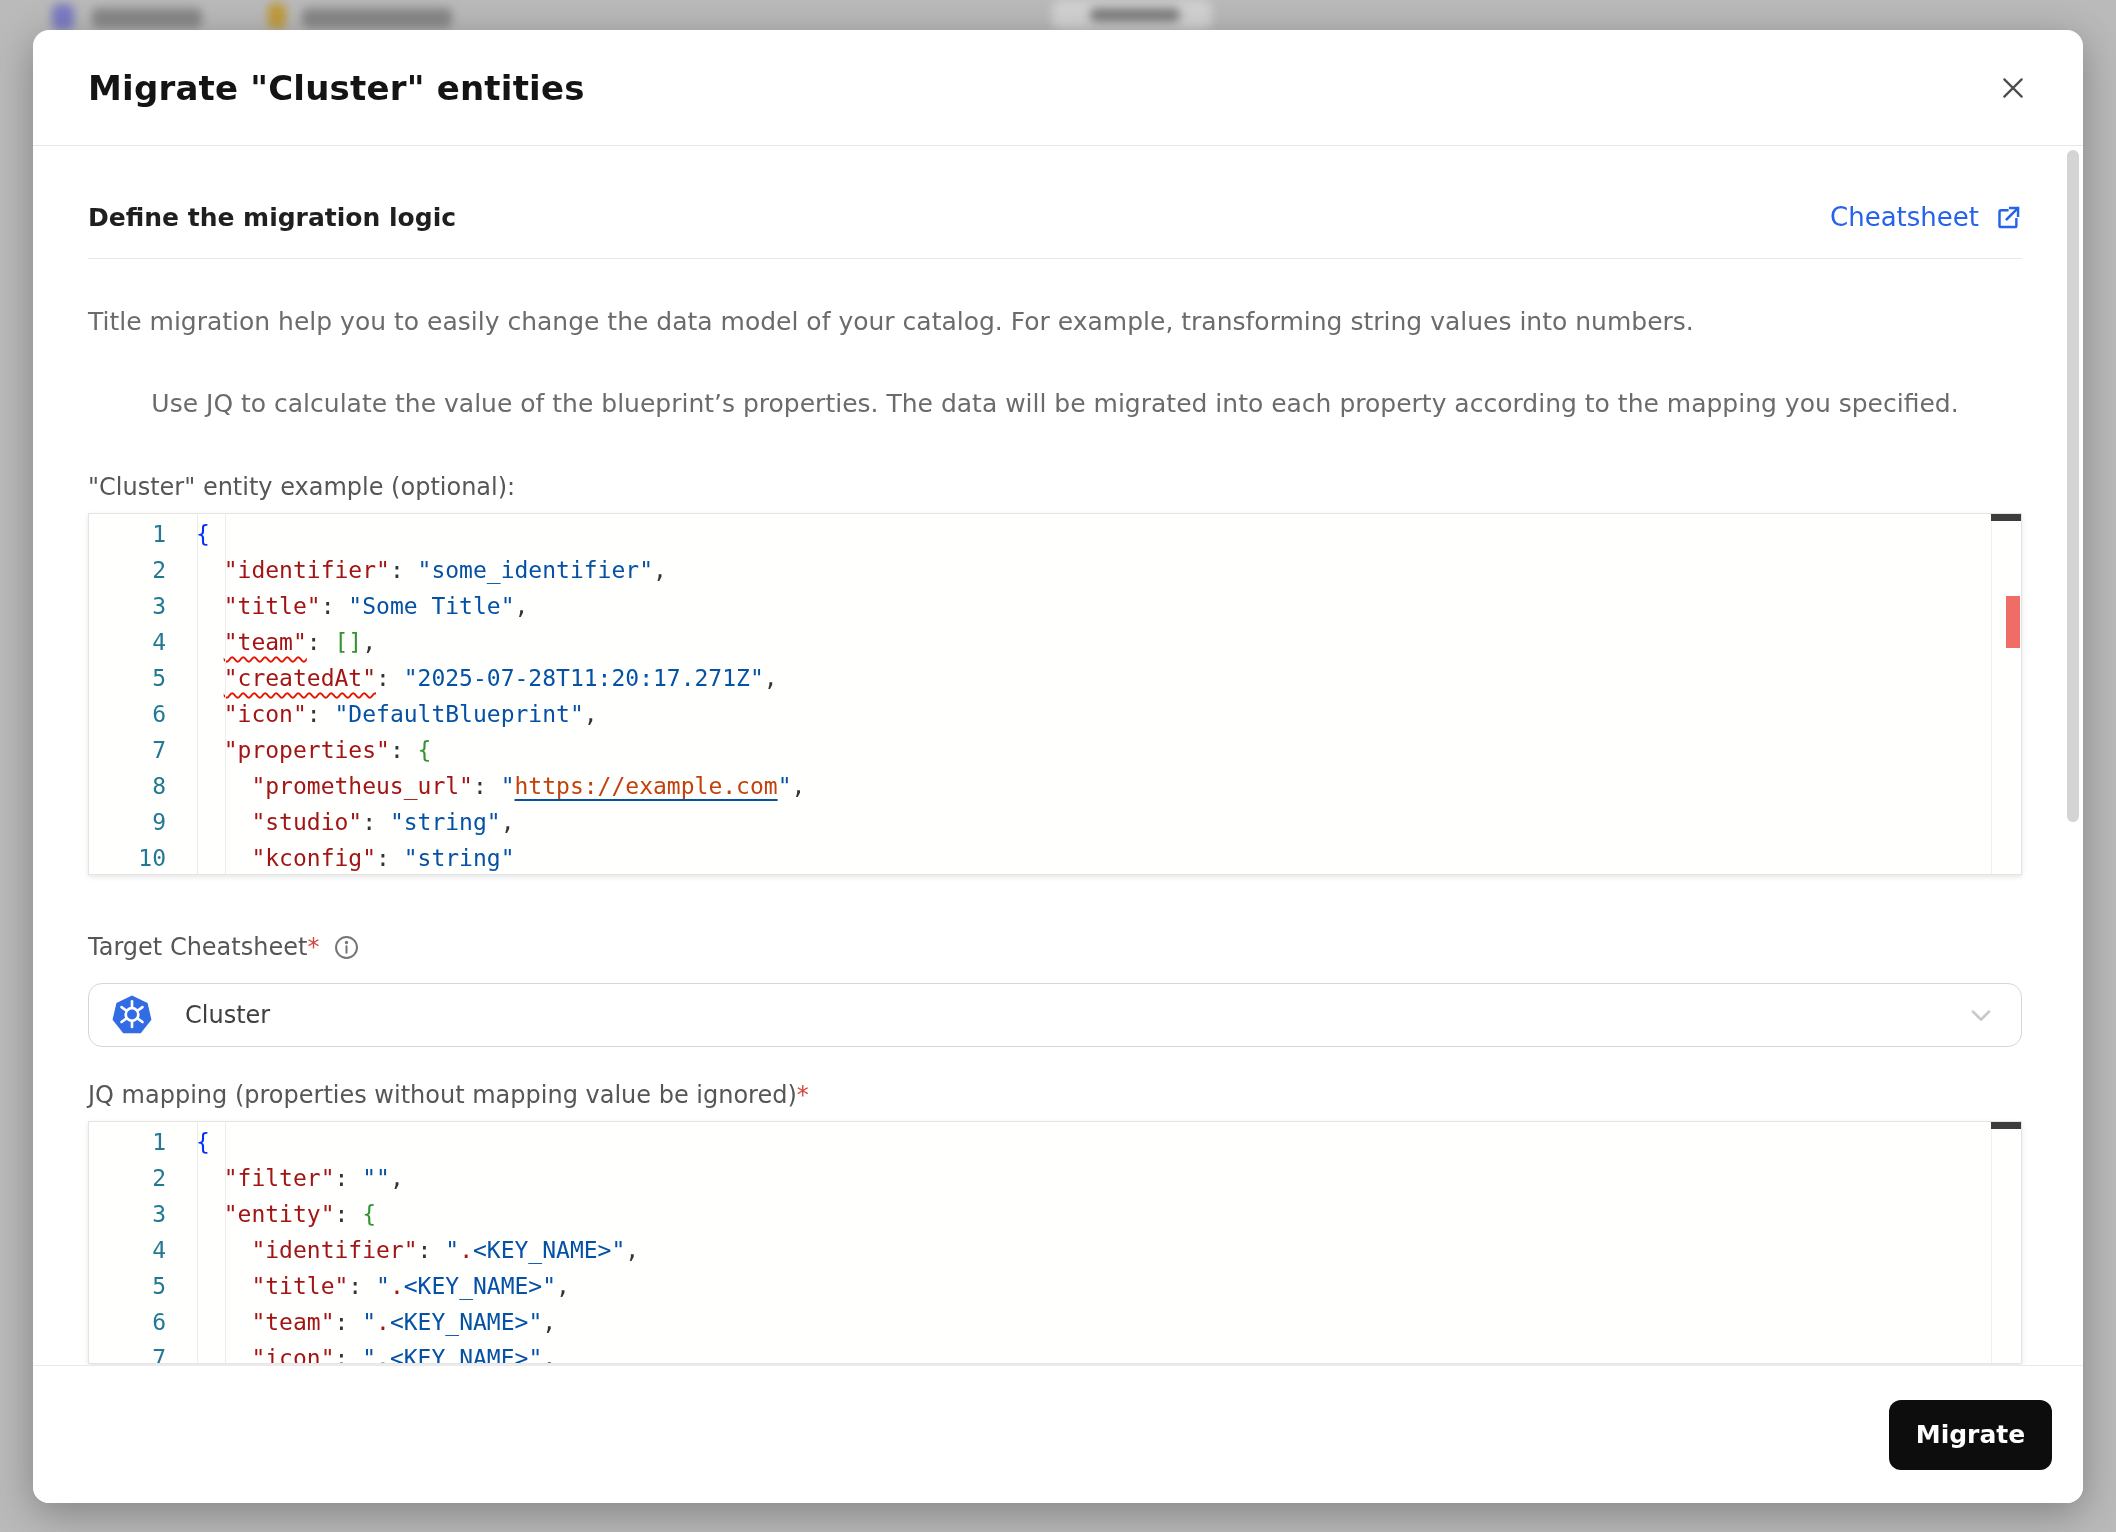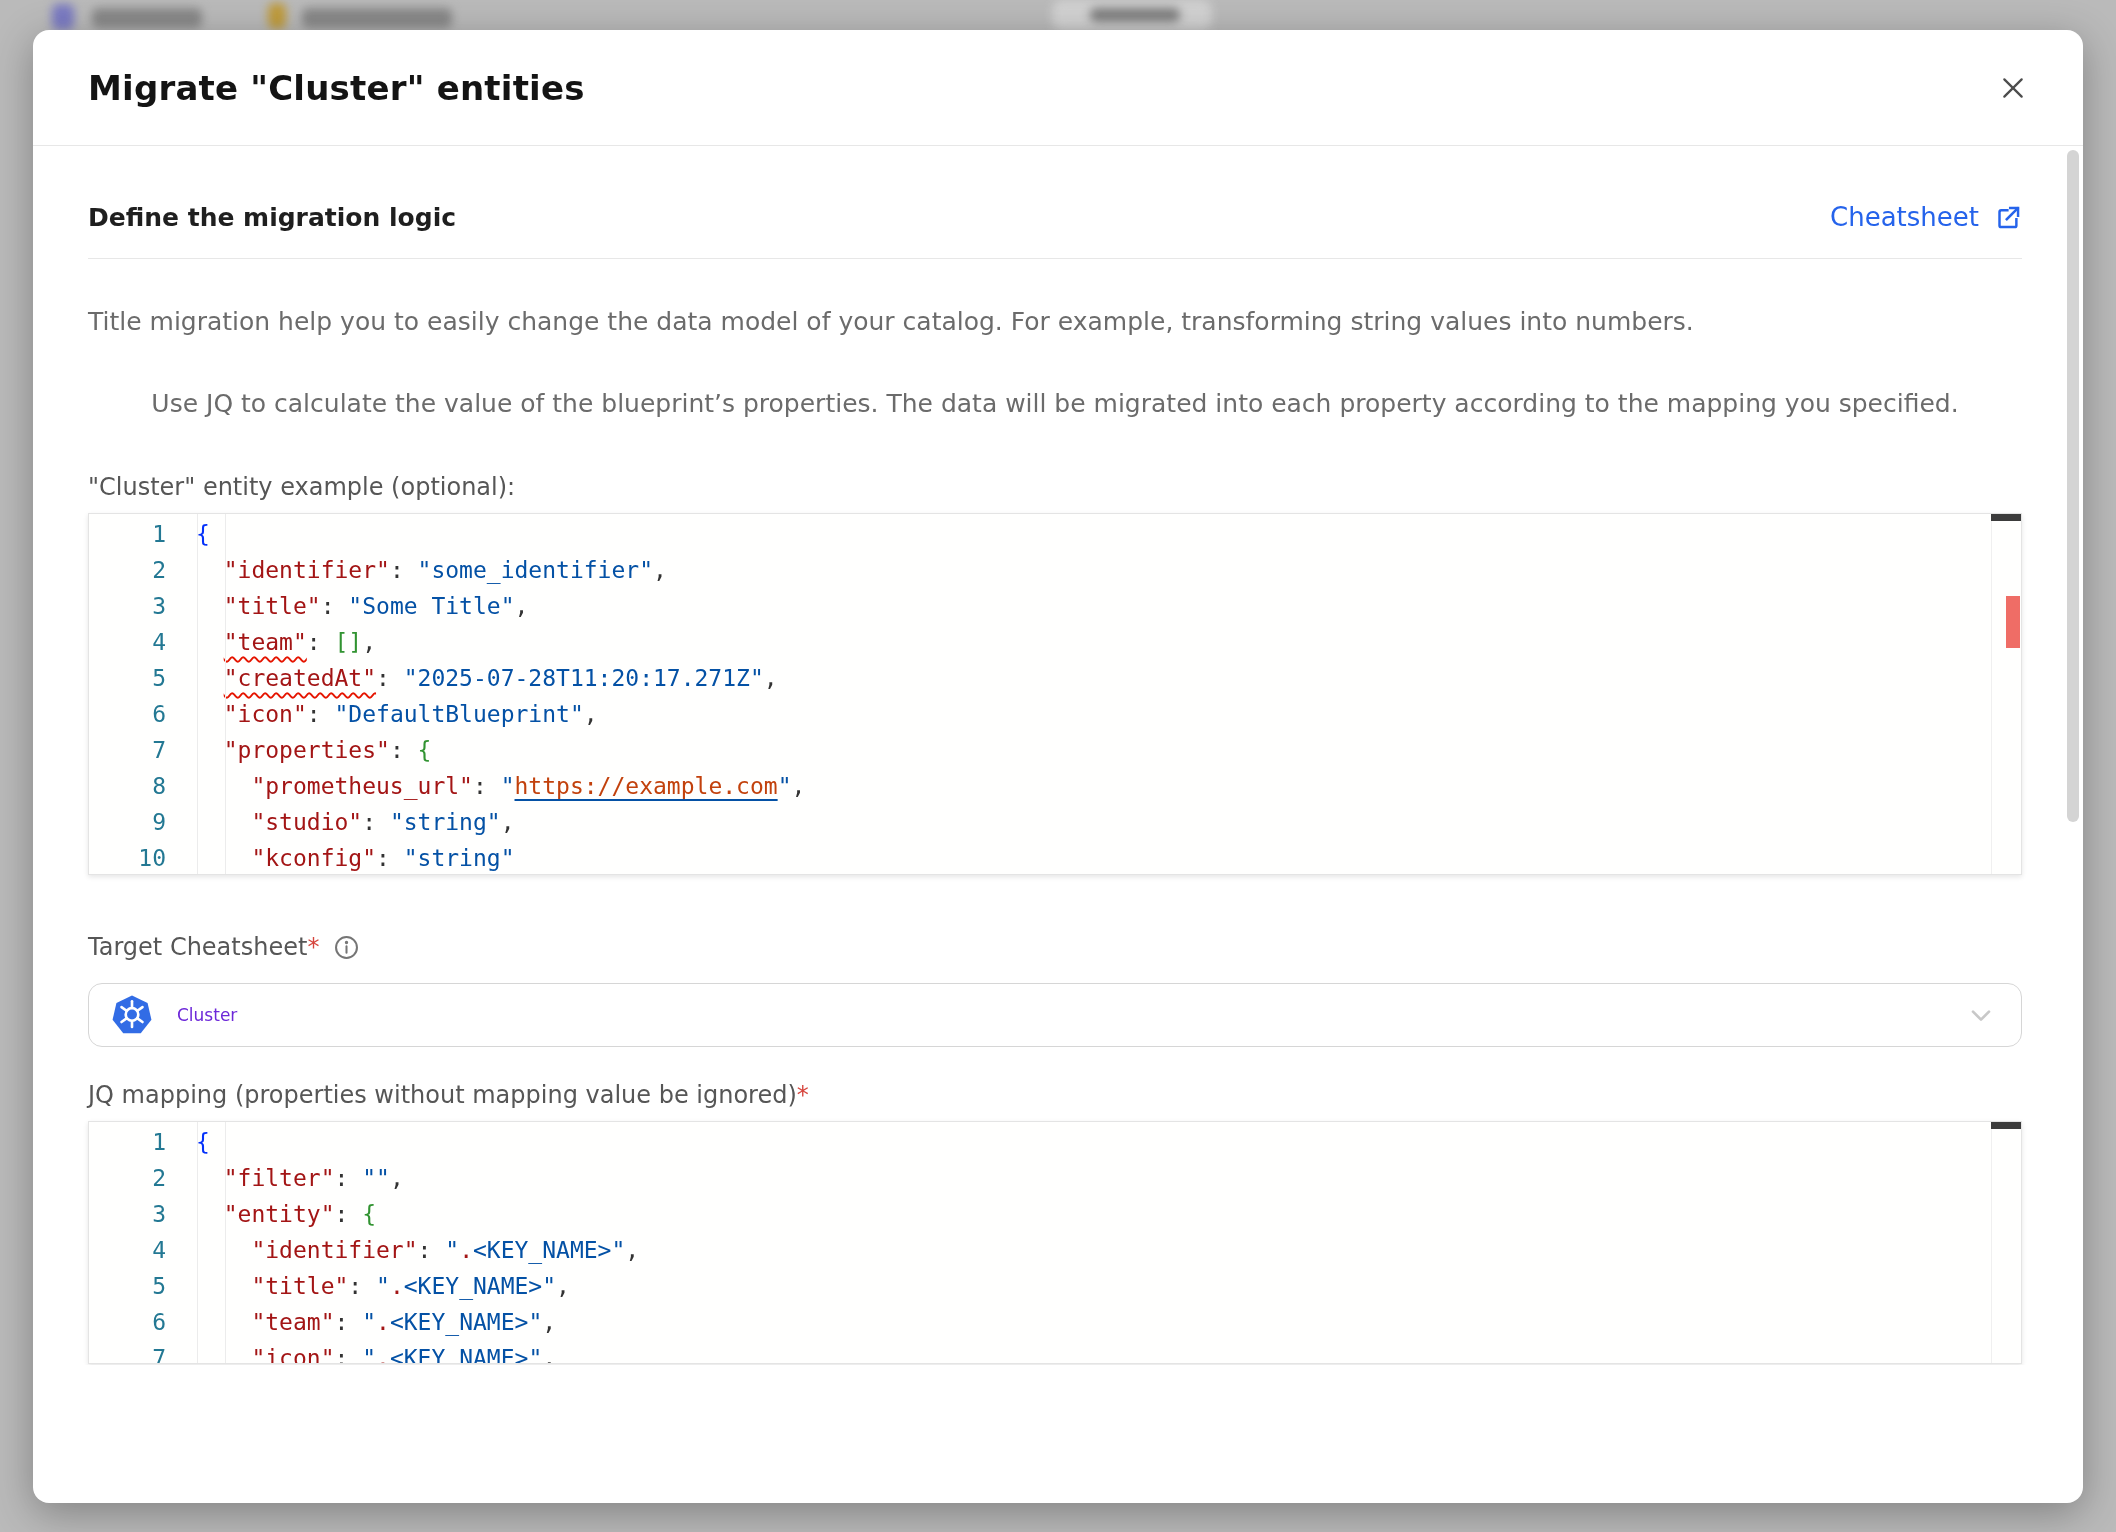"Cluster" .dropdown-value { color: #6d28d9 -> #404040; font-size: 17px -> 24px; margin-left: 24px -> 32px }
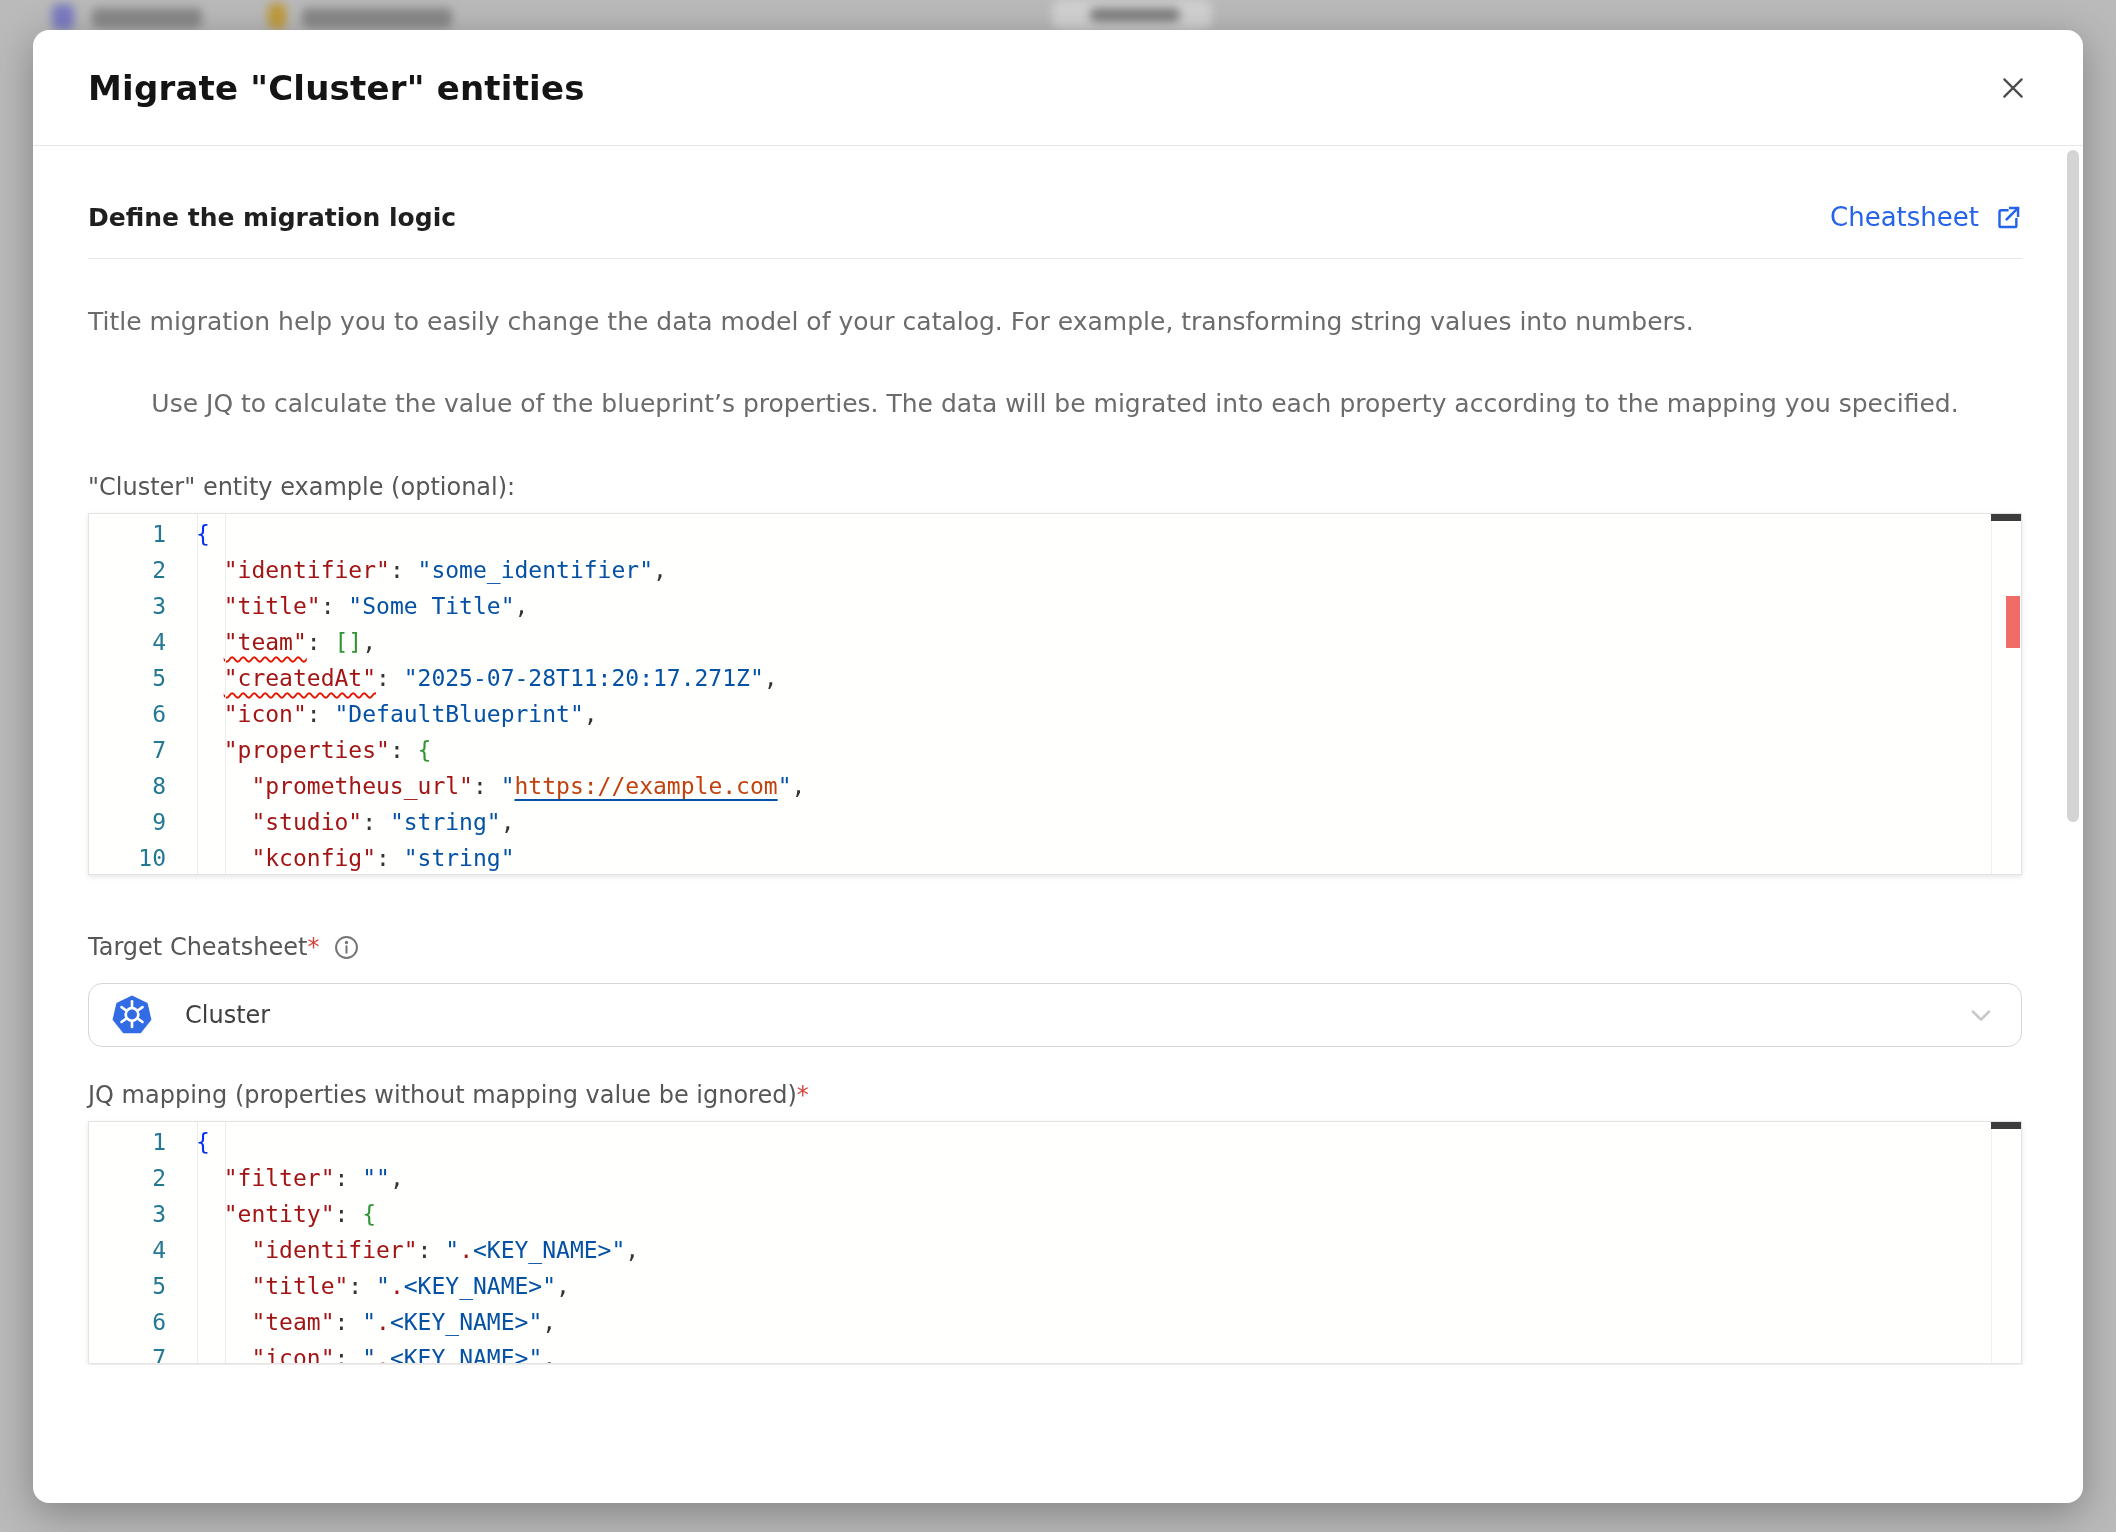"Migrate" div.modal-footer { html: none -> <div> <button>Migrate</button> </div> }
